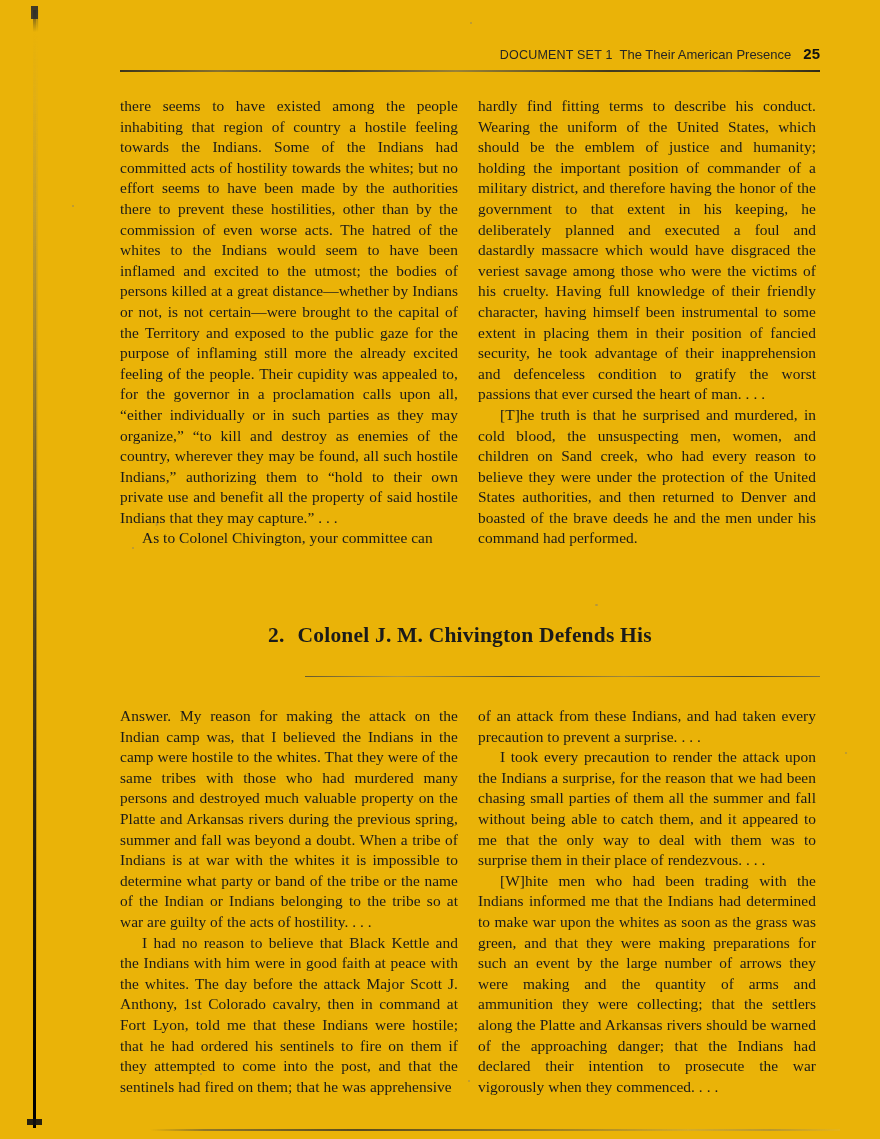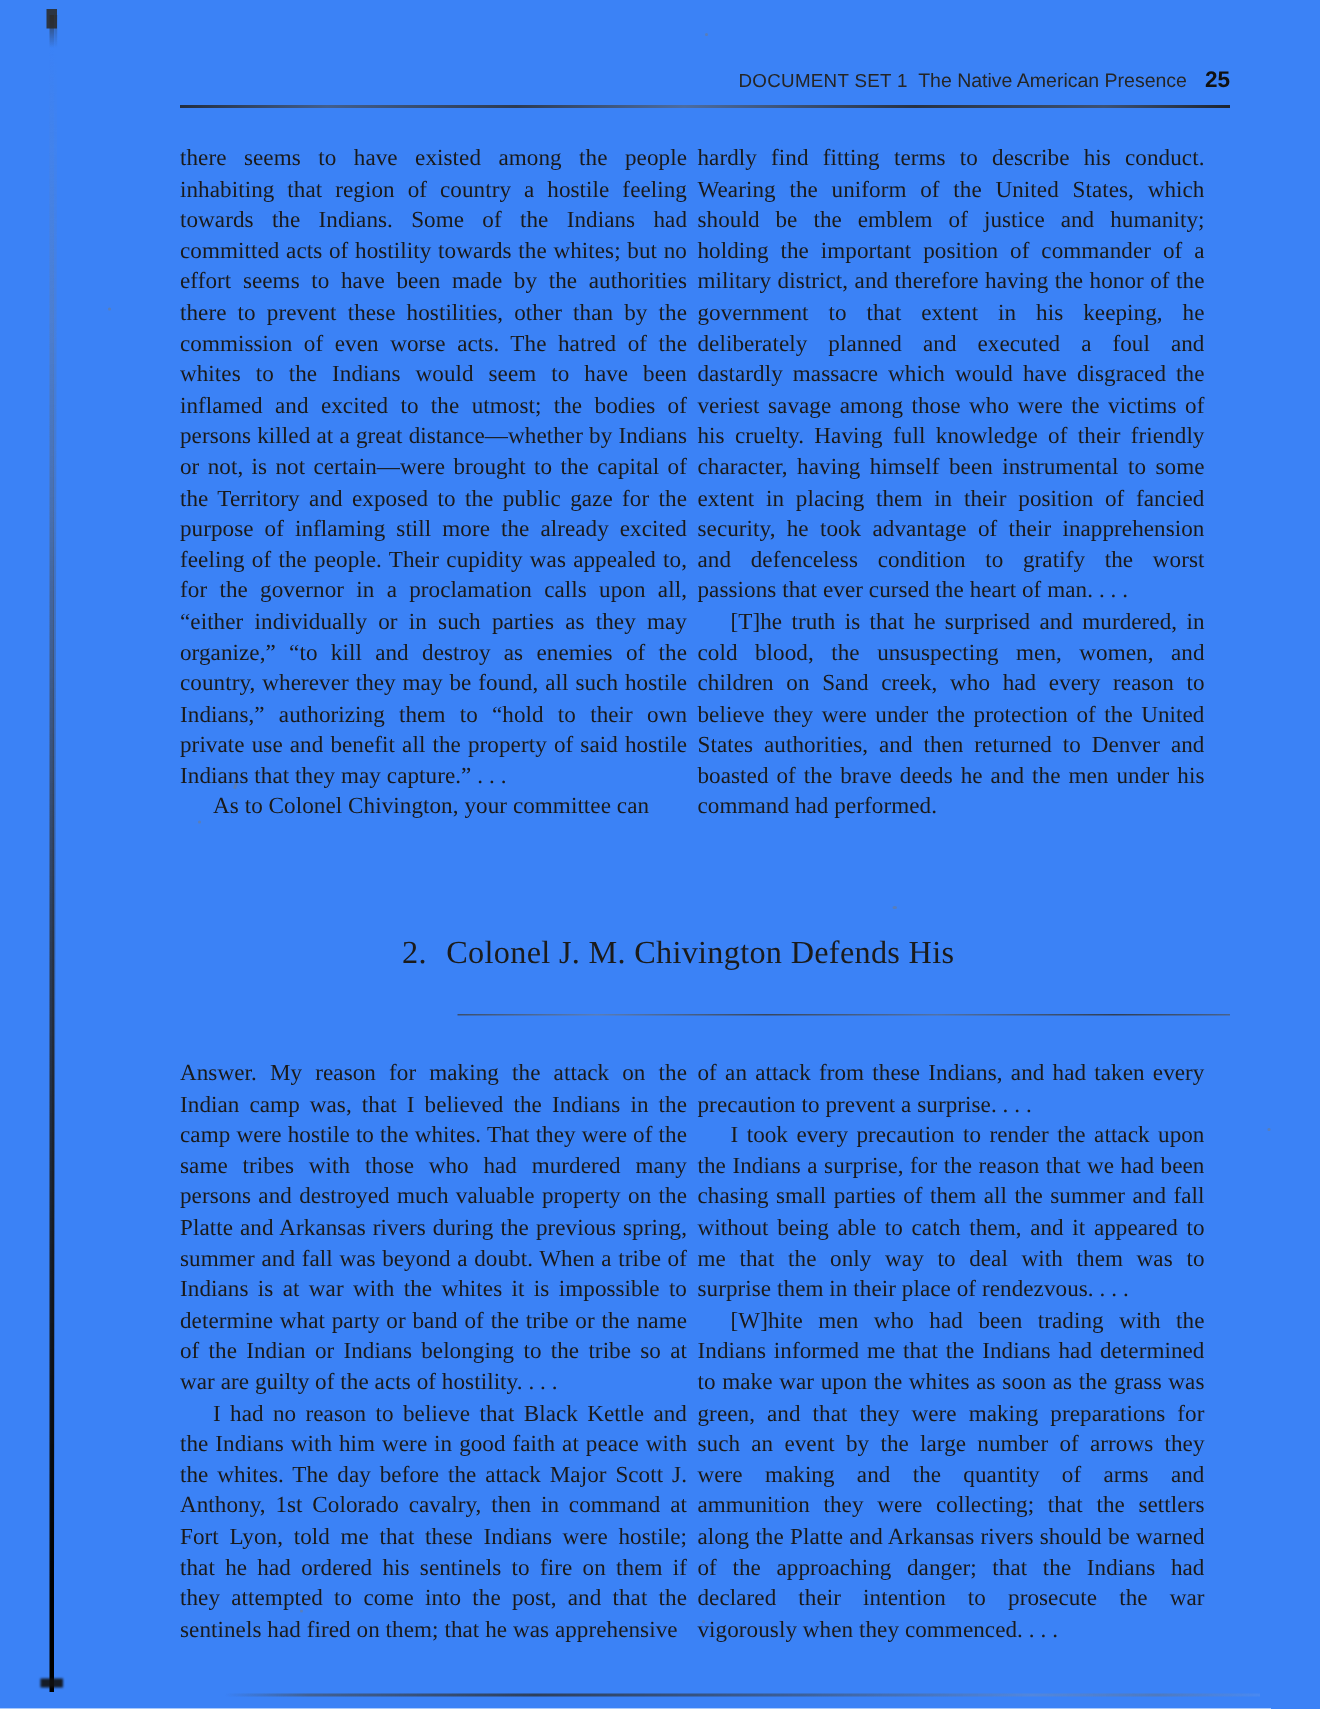"DOCUMENT SET 1" .page { background: #3b82f6 -> #eab308 }
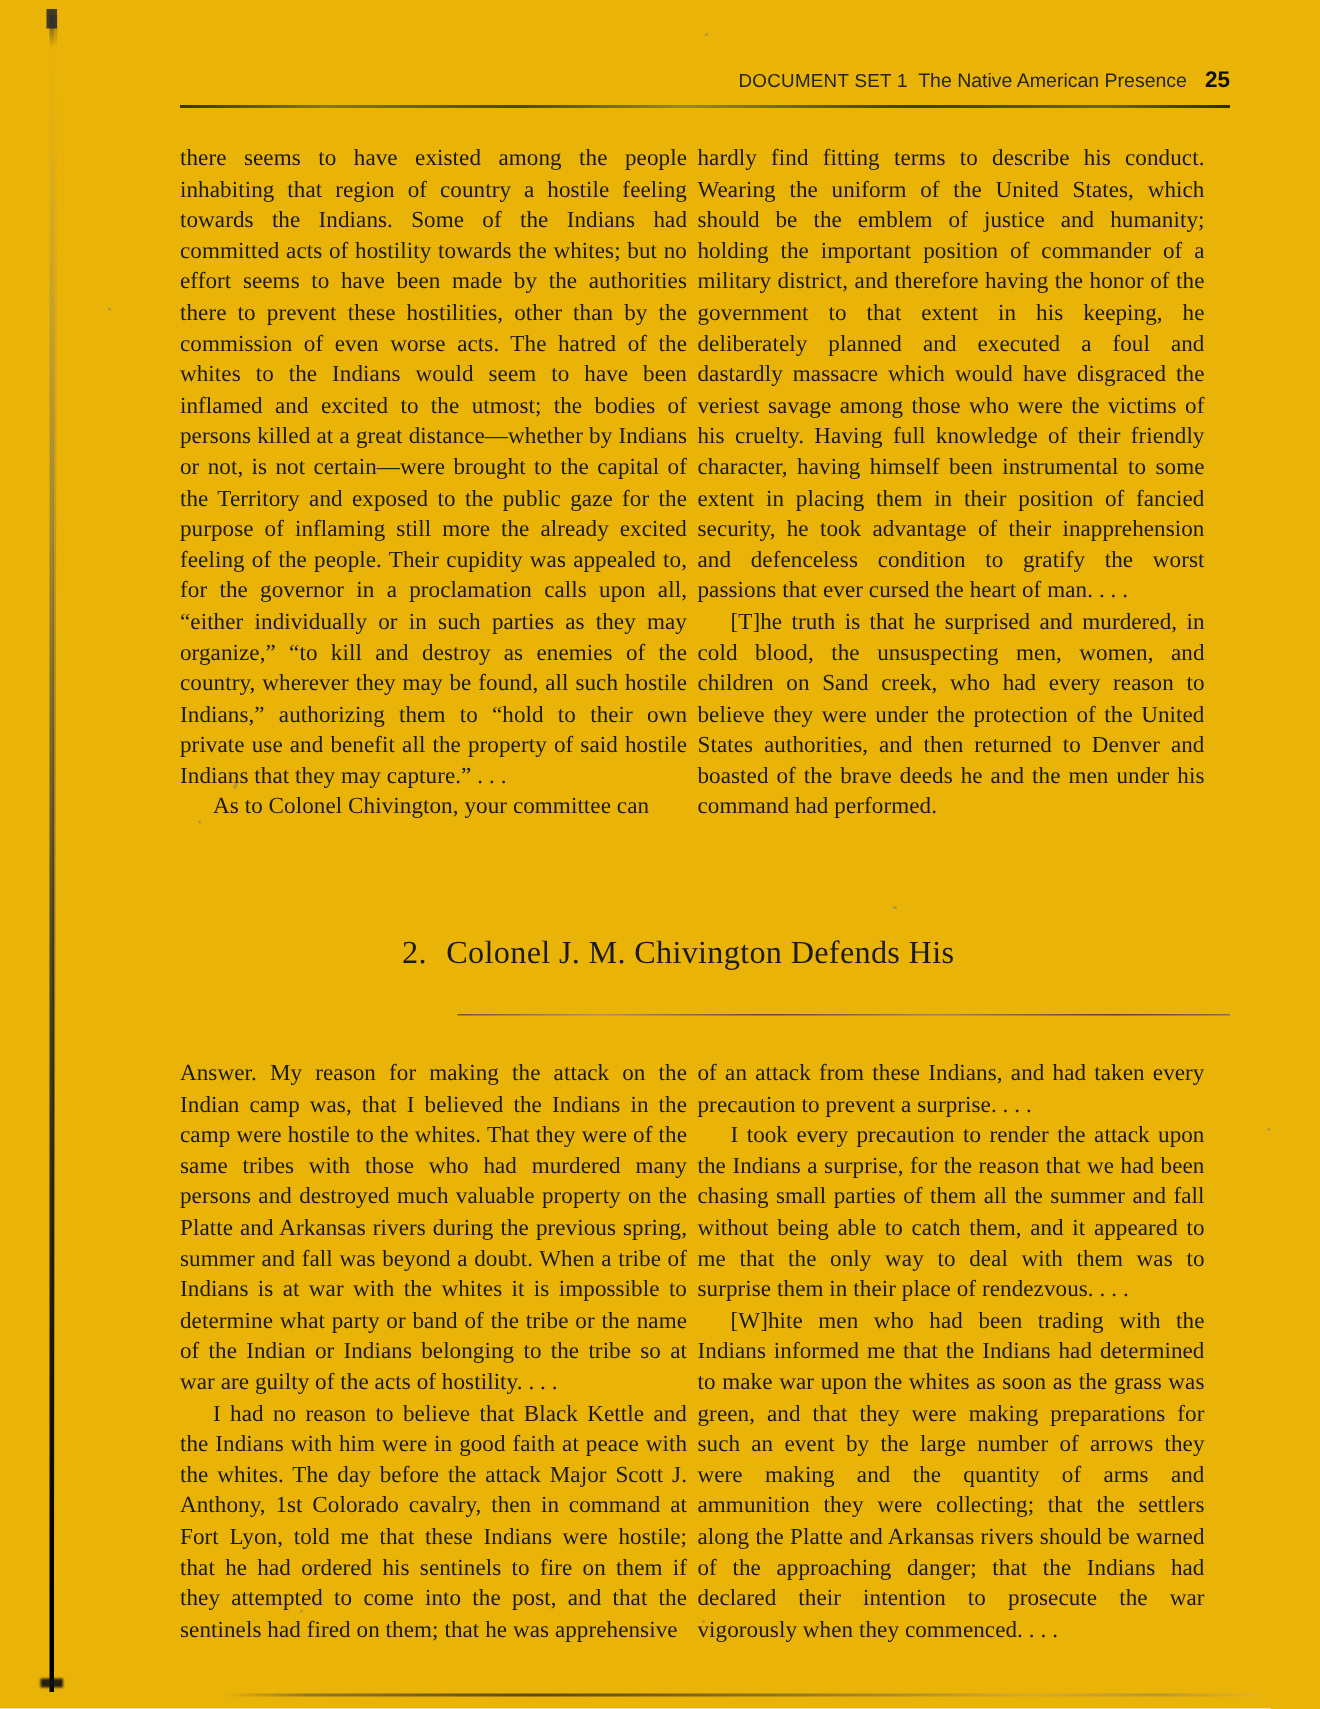"The Native American Presence" span.rh-title { text: Native -> Their }
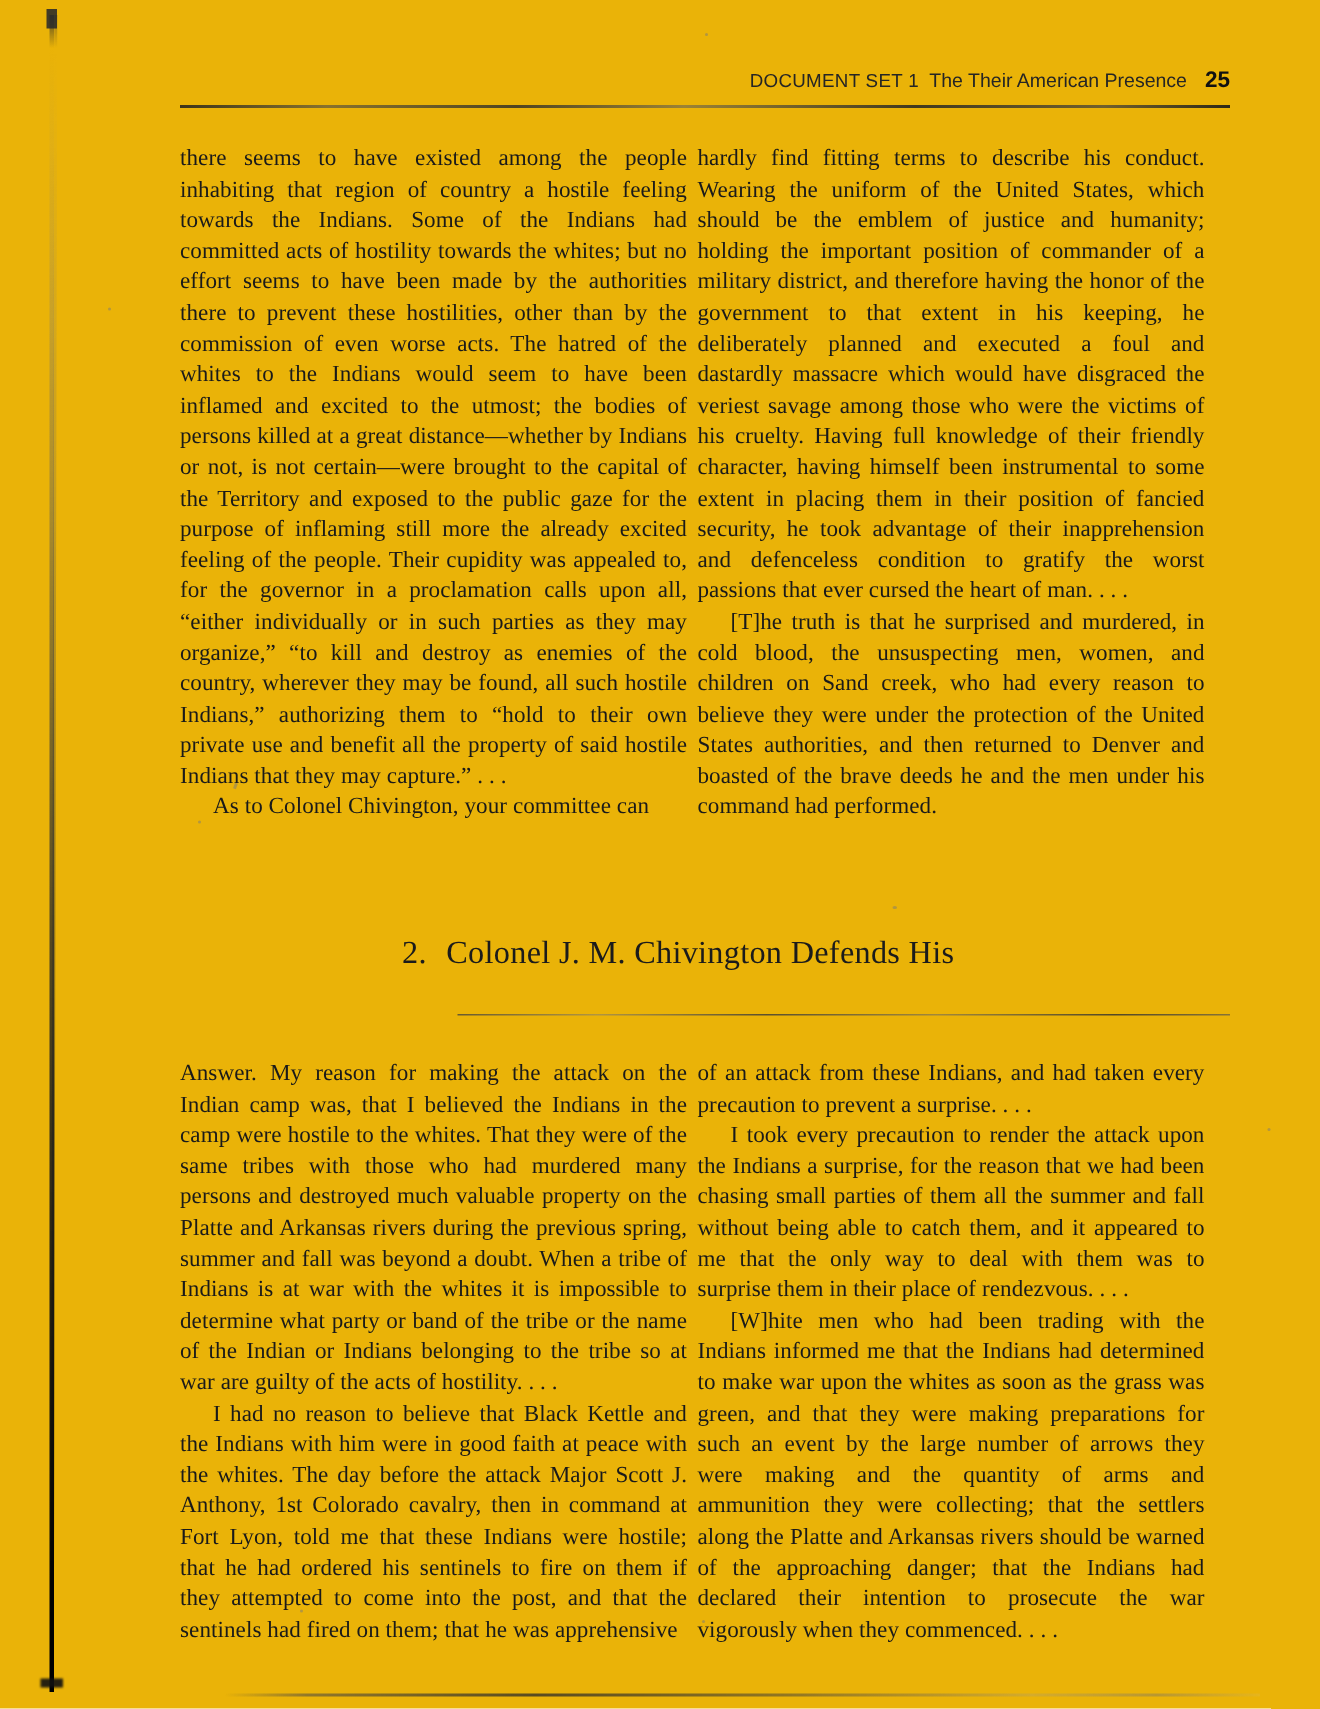"there seems to have existed" .cols { gap: 7px -> 20px }
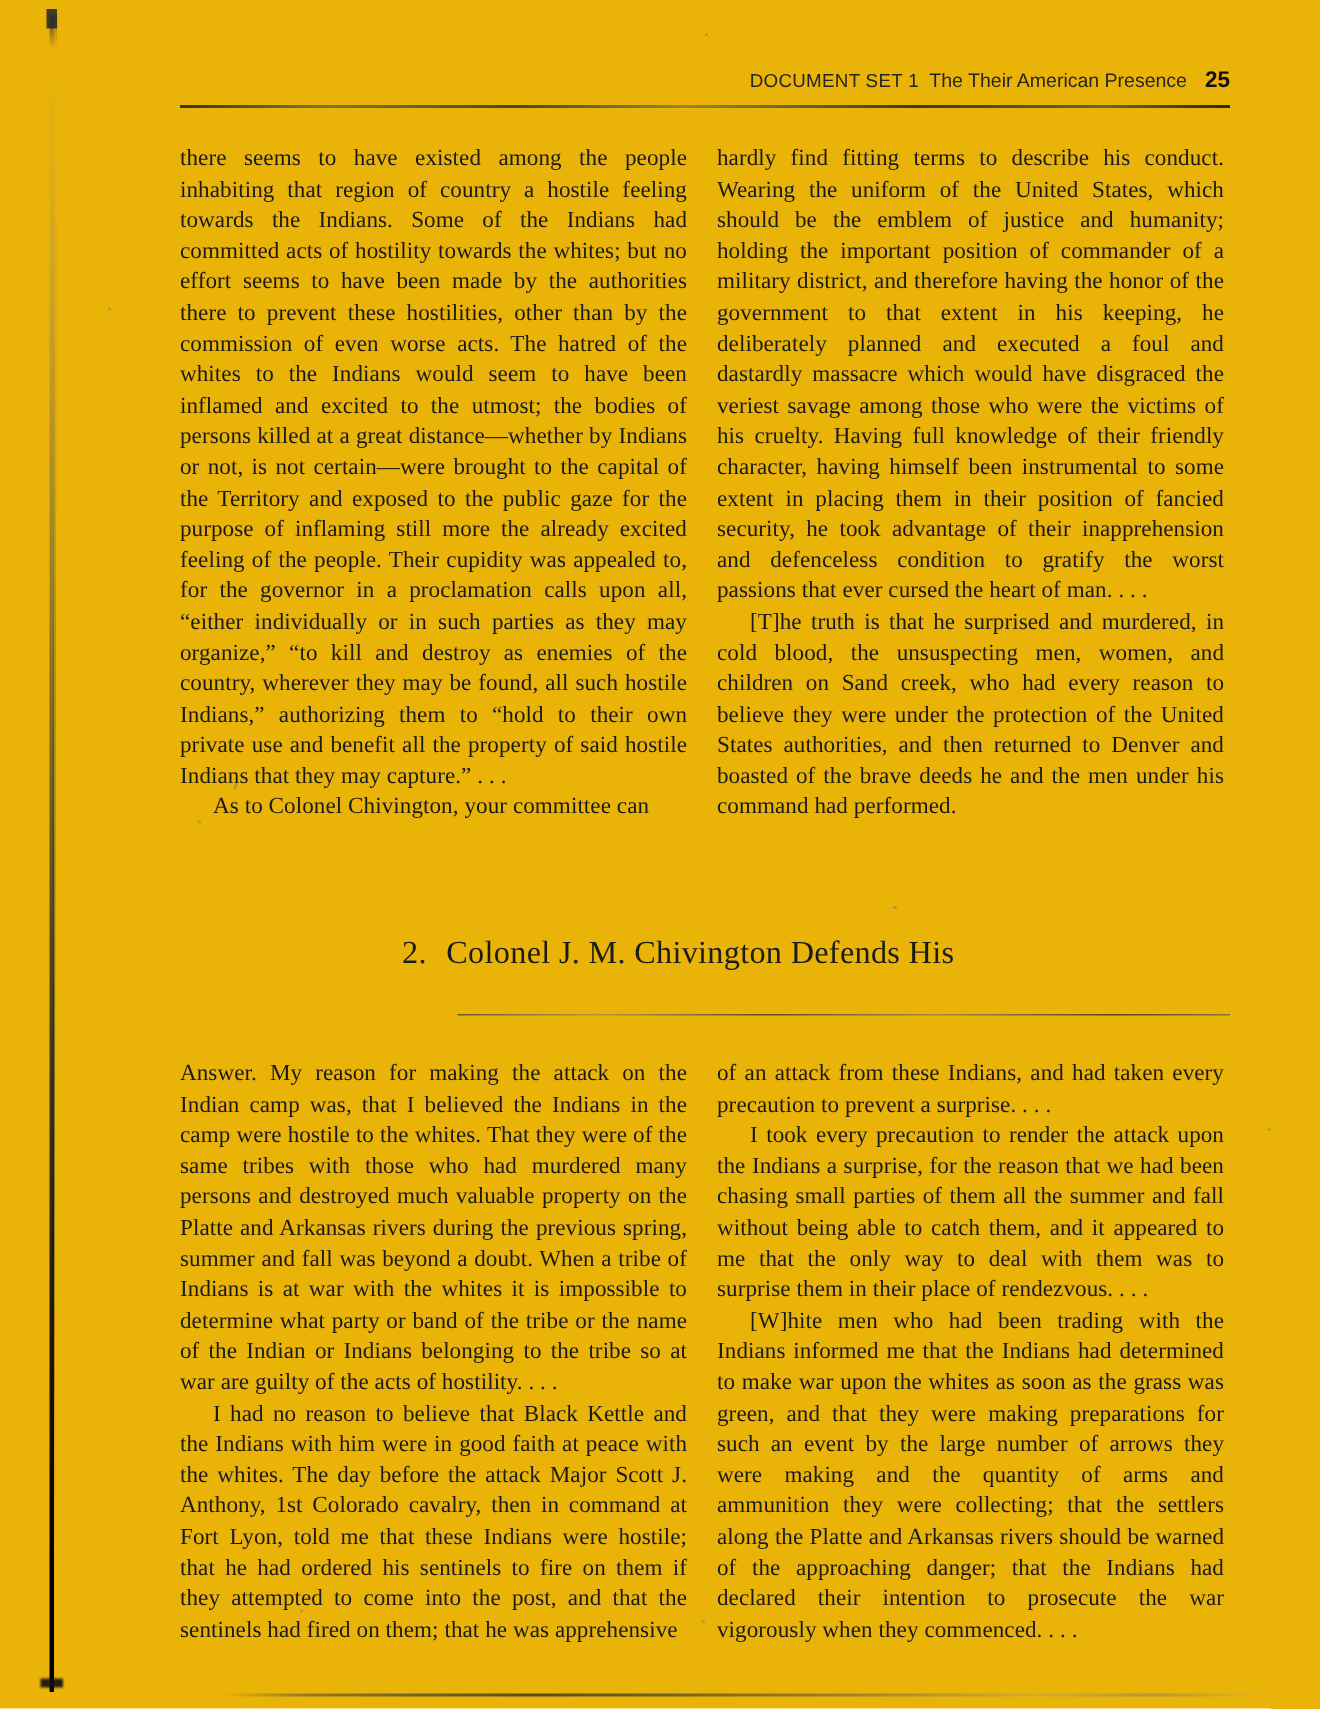"2. Colonel J. M. Chivington" .section-heading { font-weight: none -> bold }
